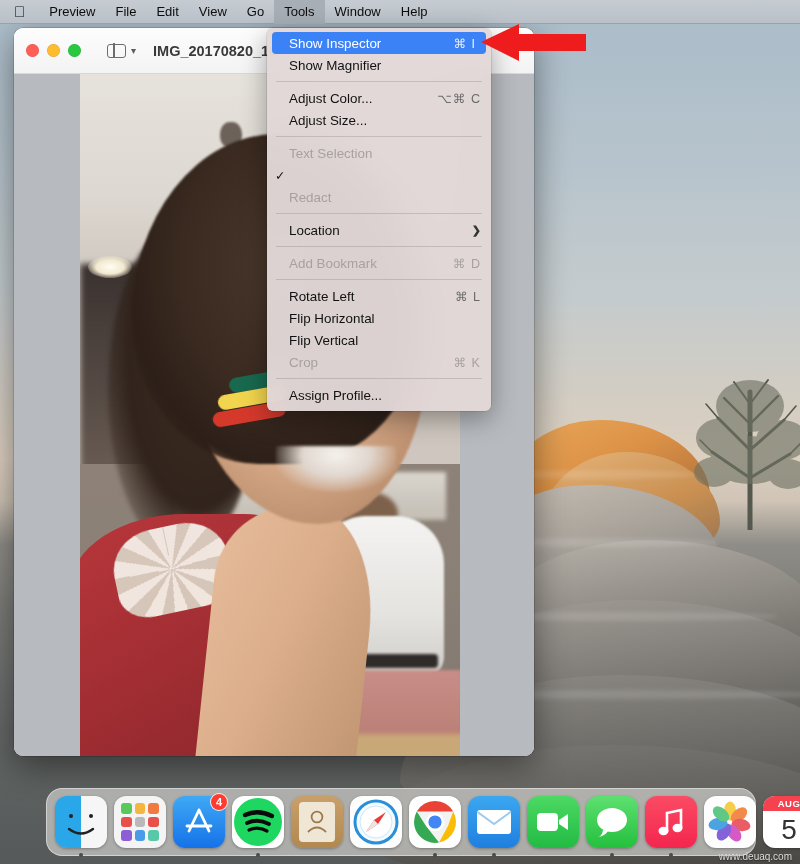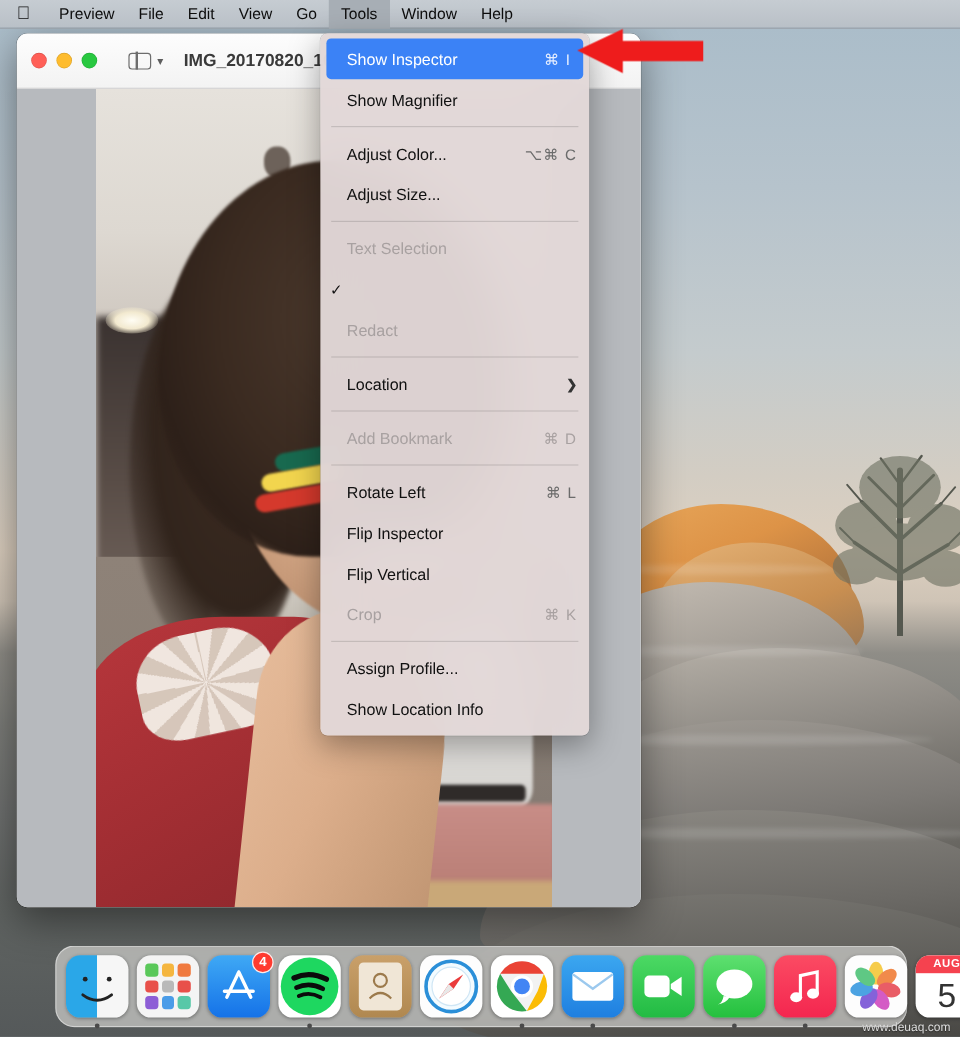"Show Inspector" .mi { height: 34px -> 22px }
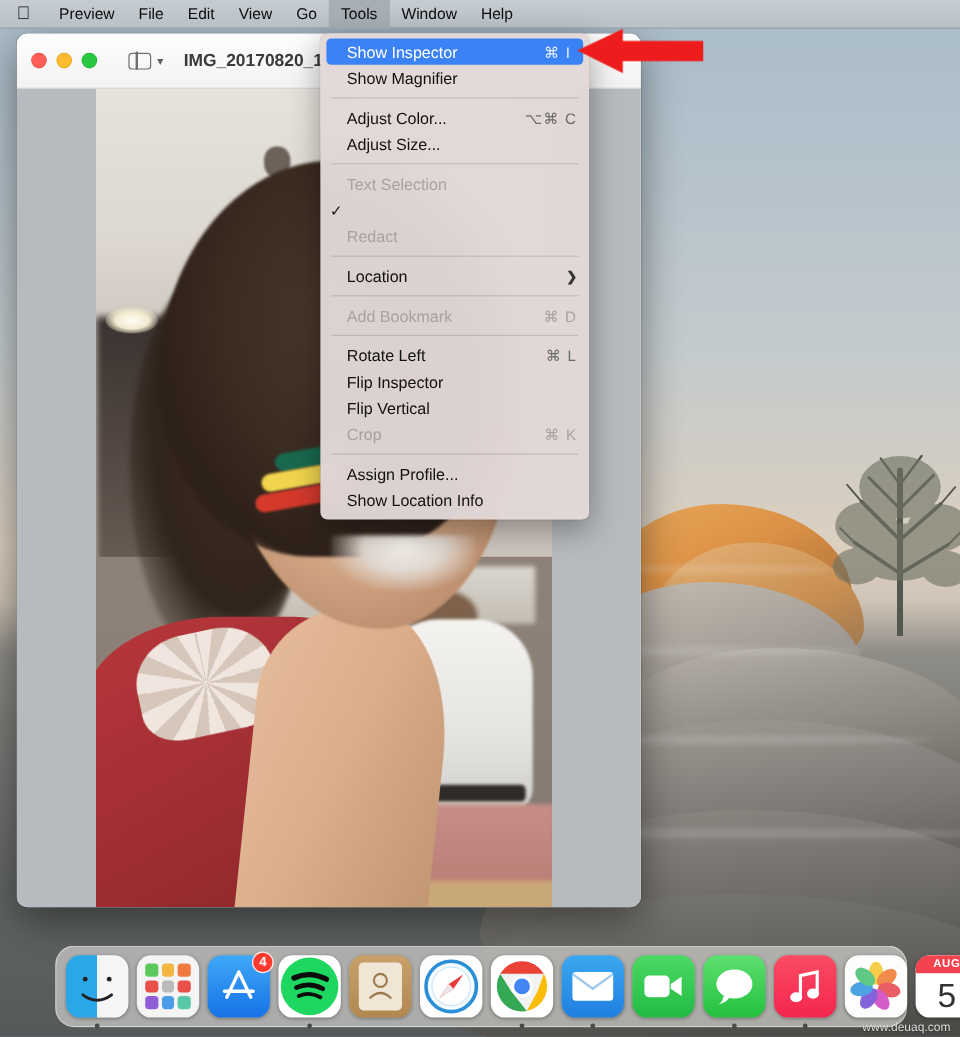"Flip Inspector" span.lbl { text: Inspector -> Horizontal }
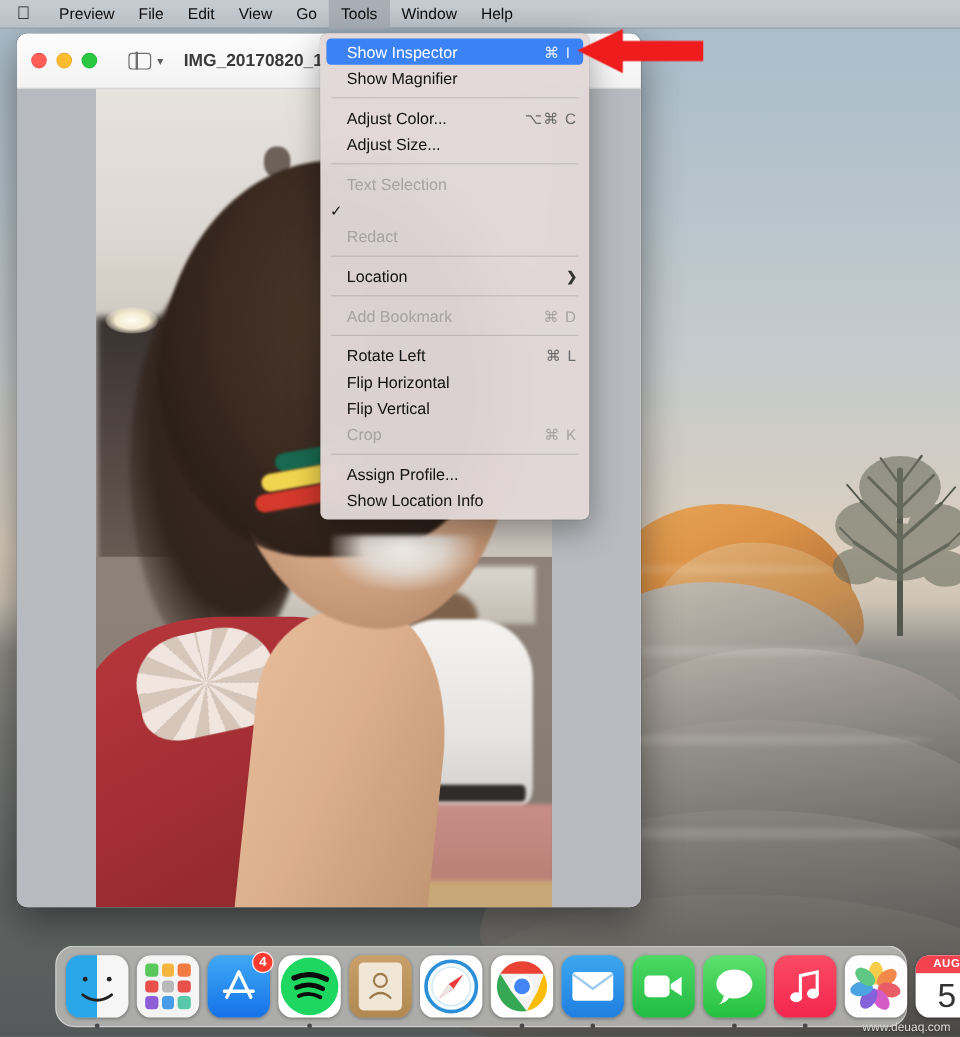"Show Location Info" div.mi { html: <div> <span></span> <span>Show Location Info</span> </div> -> none }
